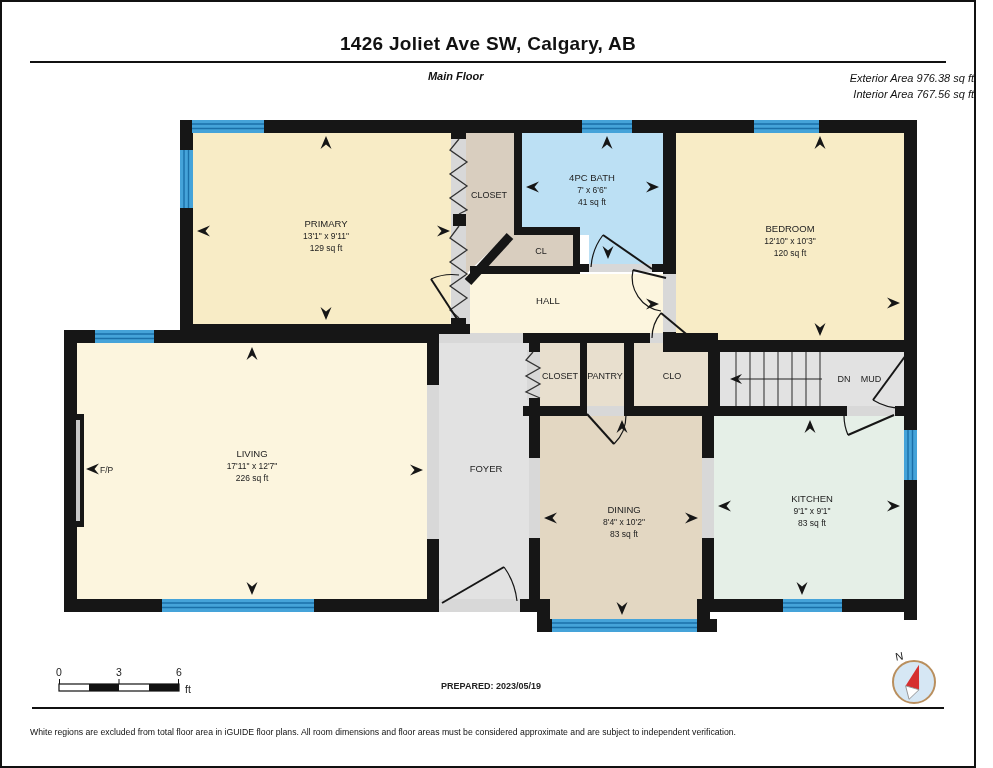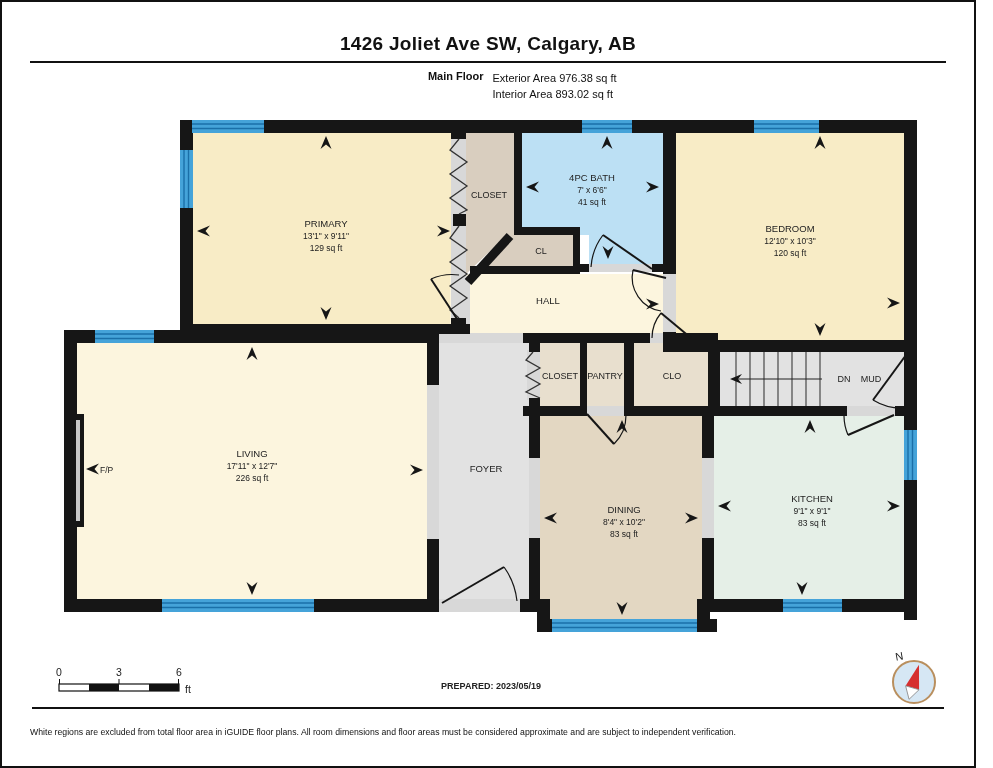"Main Floor" .floorinfo { font-style: none -> italic }
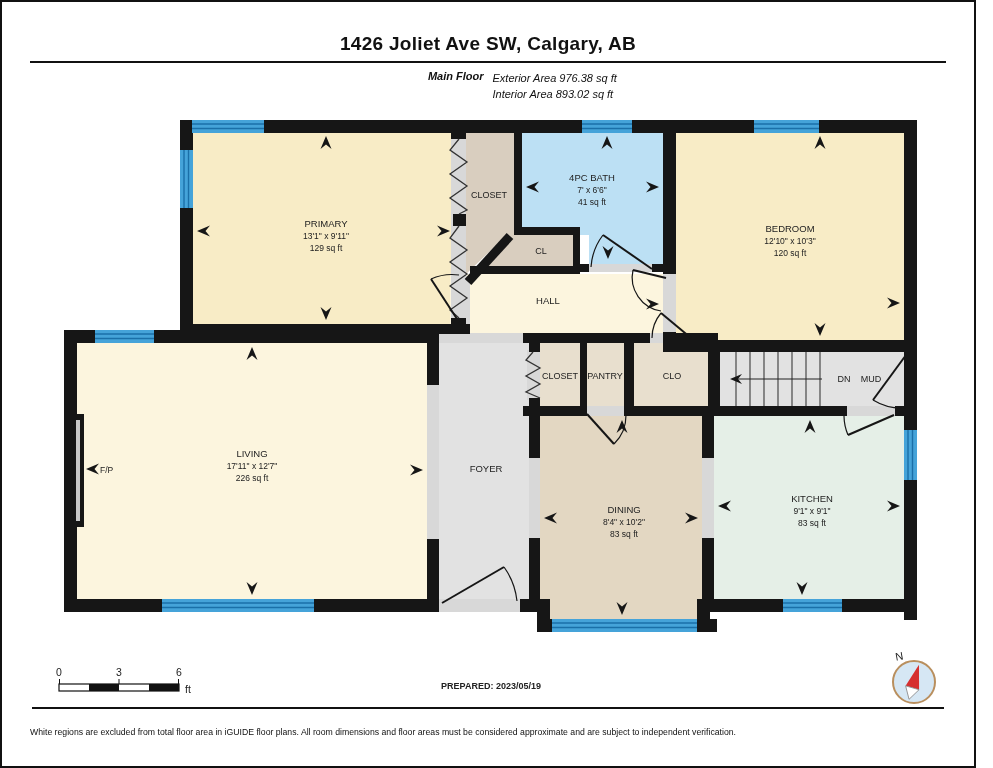"Exterior Area 976.38 sq ft" .fi-areas { text-align: left -> right }
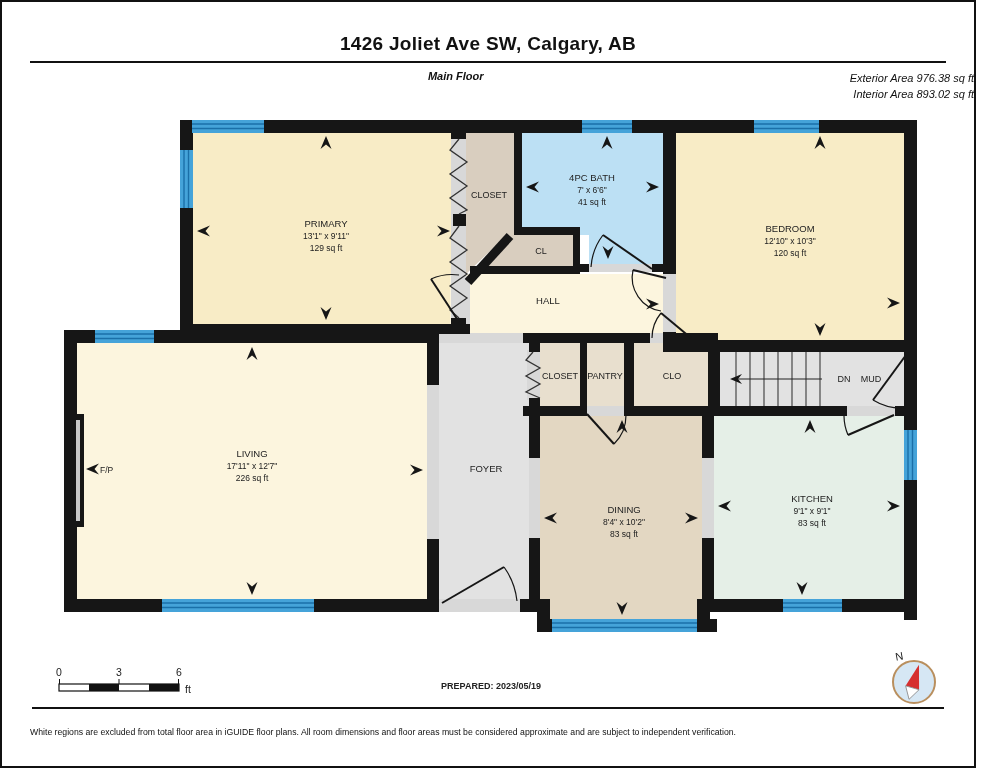"Interior Area 893.02 sq ft" div { text: 893.02 -> 767.56 }
